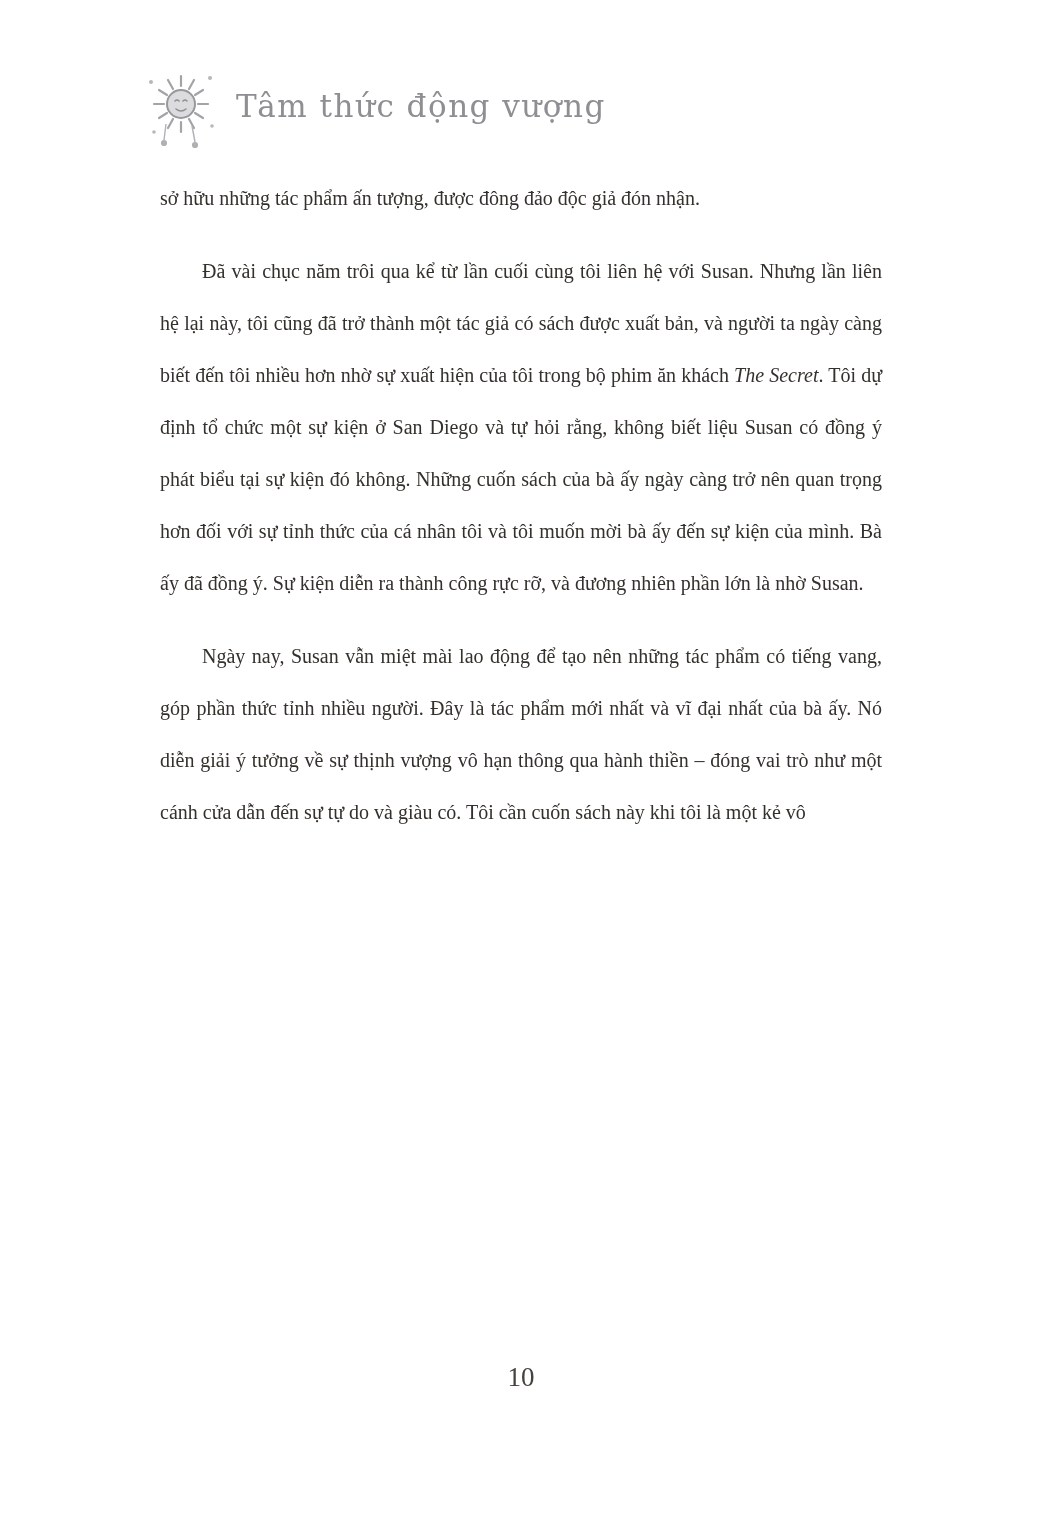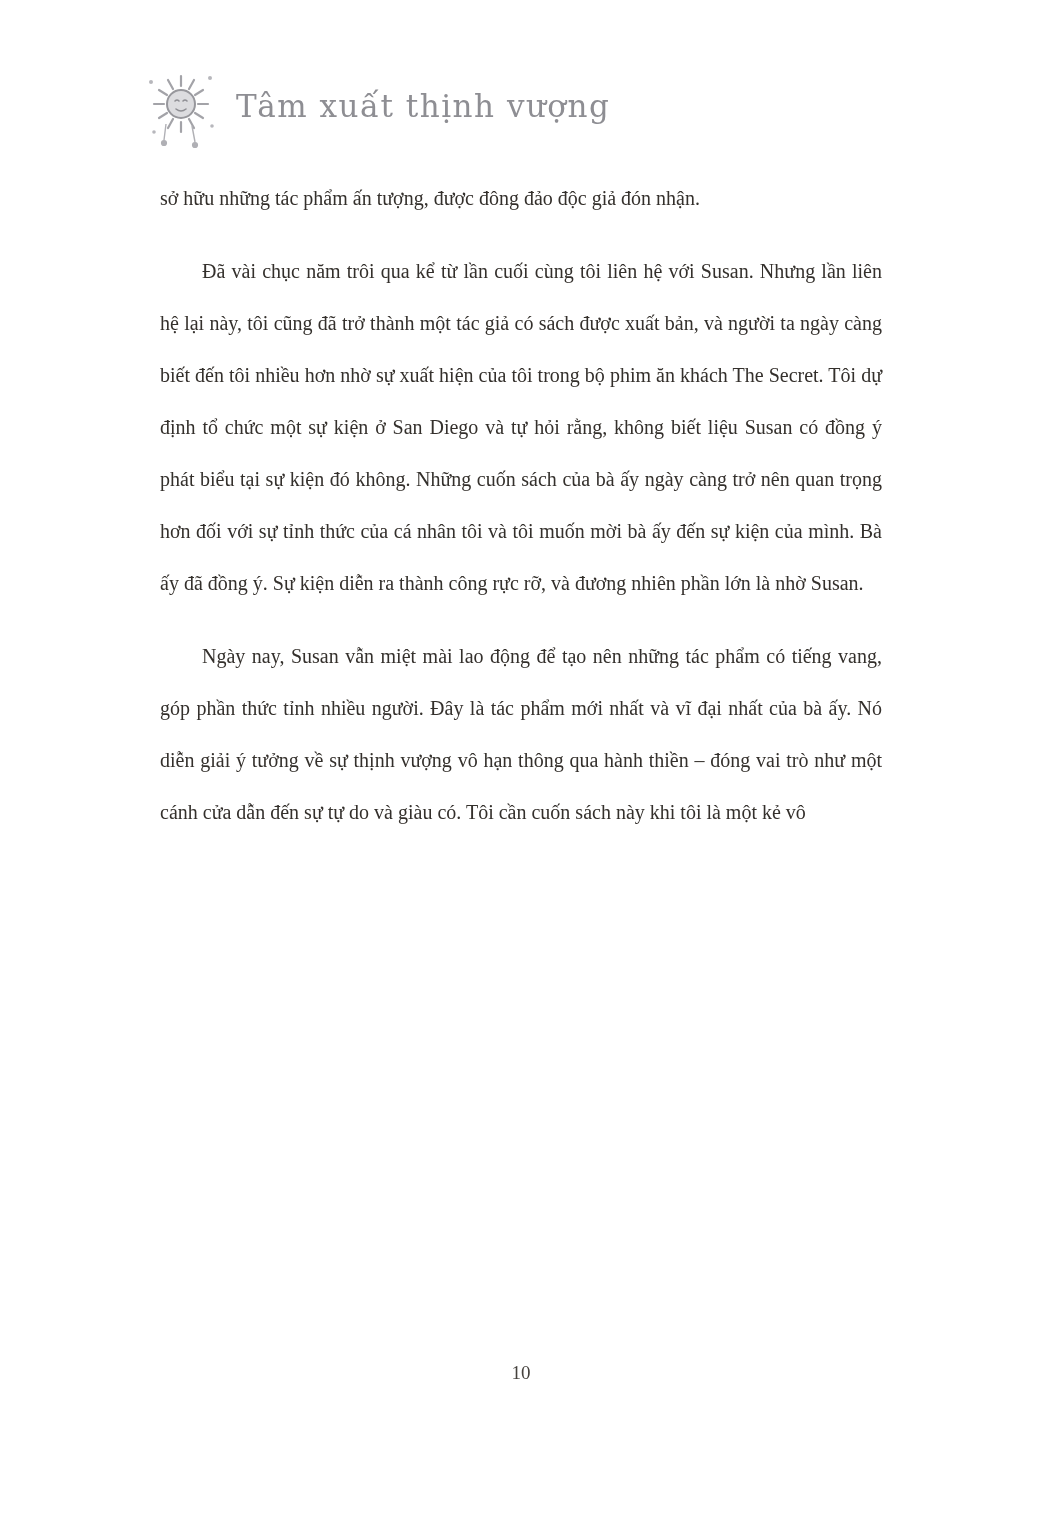"Tâm xuất thịnh vượng" span.running-head { text: xuất thịnh -> thức động }
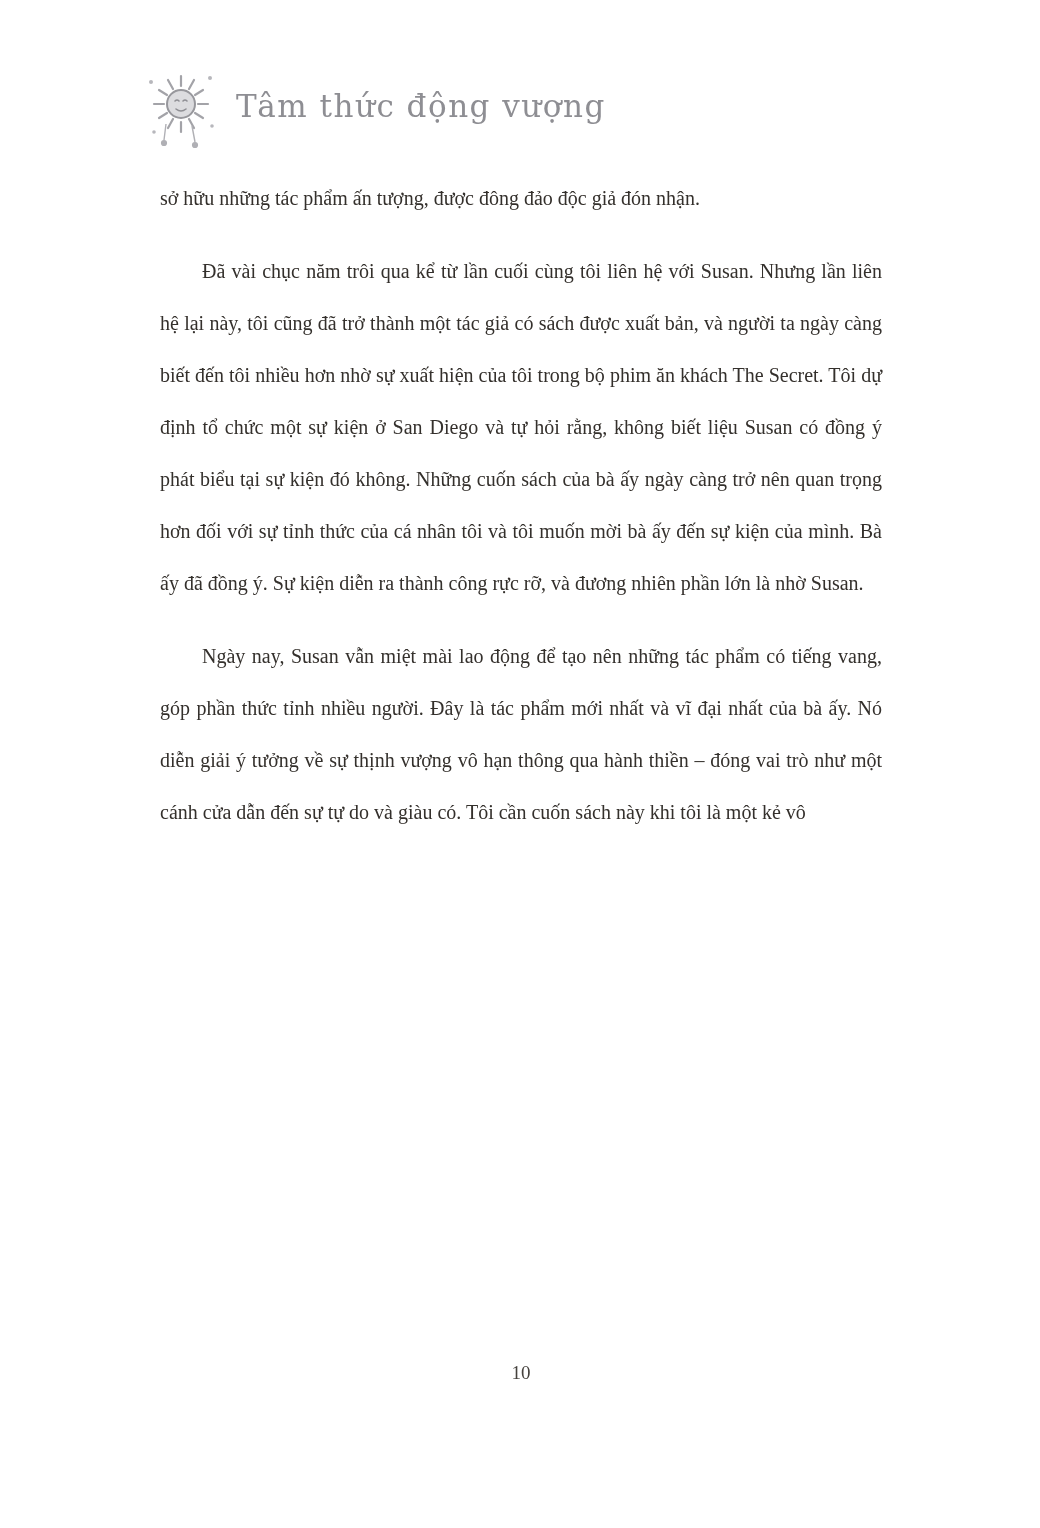"The Secret" .italic { font-style: none -> italic }
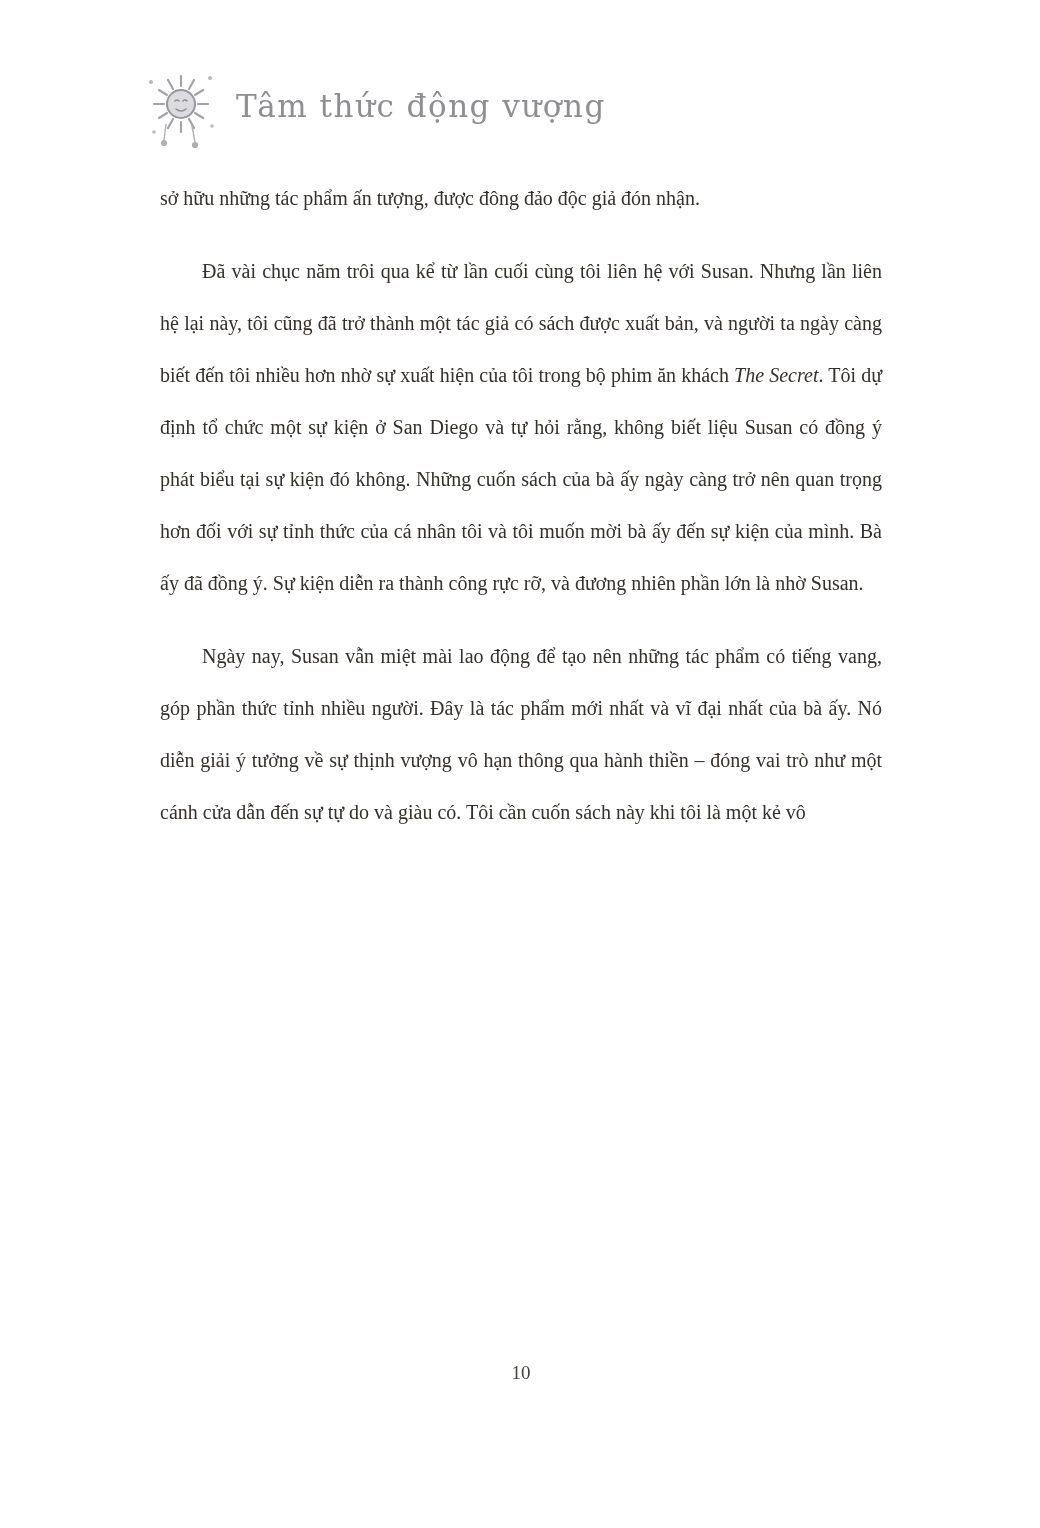"10" .page-number { font-size: 19px -> 27px }
